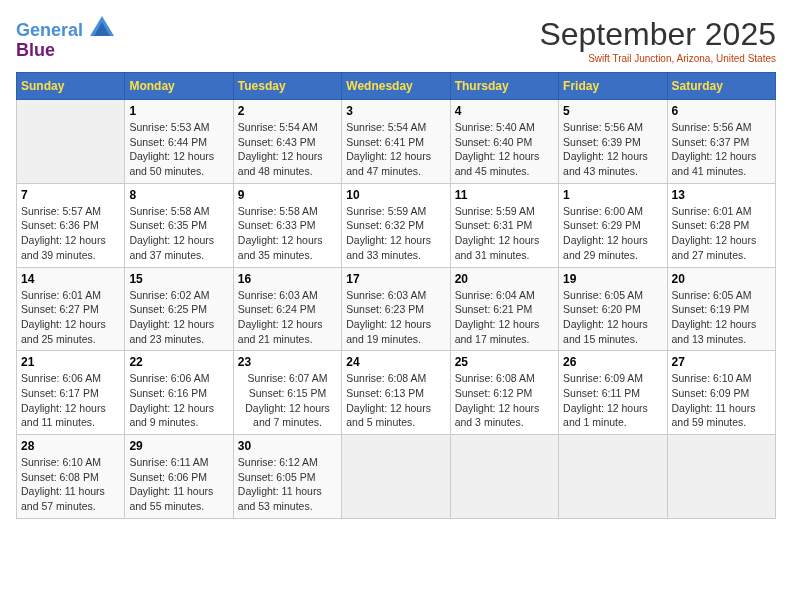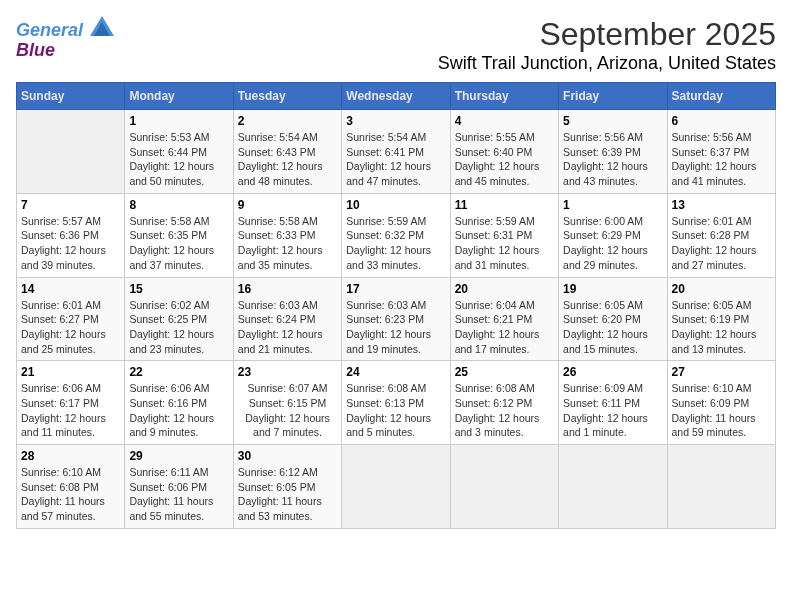"General" .logo { font-style: italic -> none }
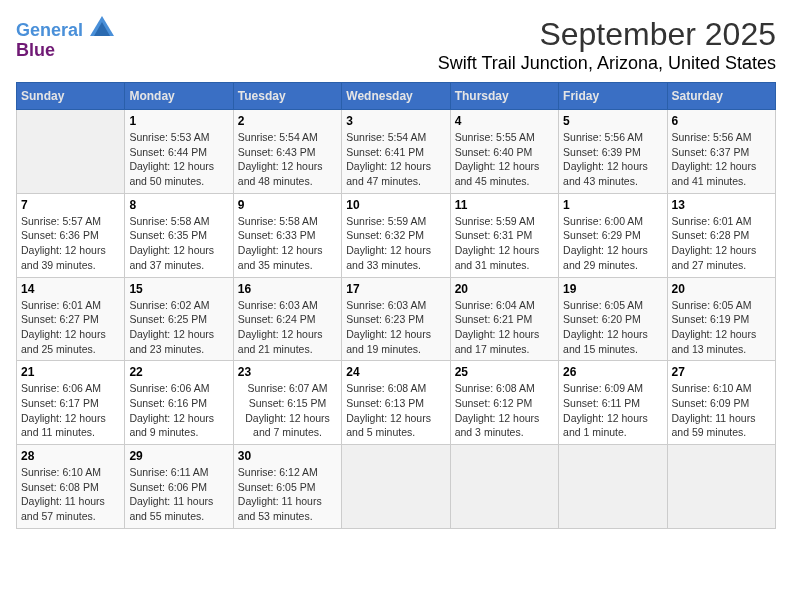"Swift Trail Junction, Arizona, United" .location { color: #000000 -> #c2410c; font-size: 18px -> 10px }
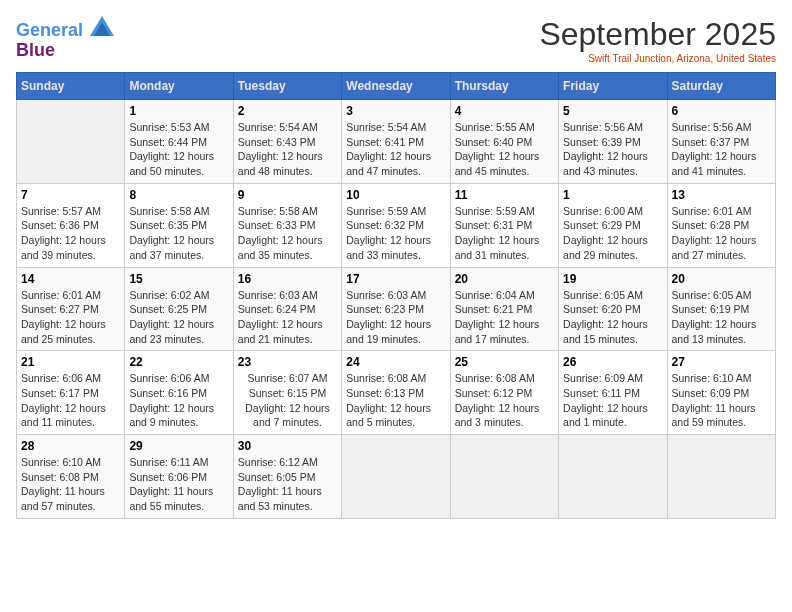"Sunday" thead tr th { color: #e5e5e5 -> #fde047 }
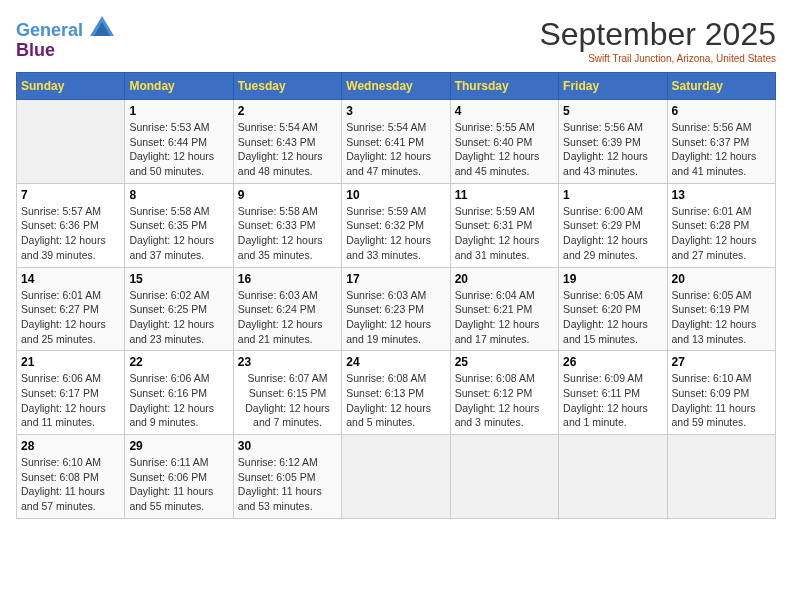"Sunrise: 5:55 AM" div.day-info { text: 5:55 -> 5:40 }
